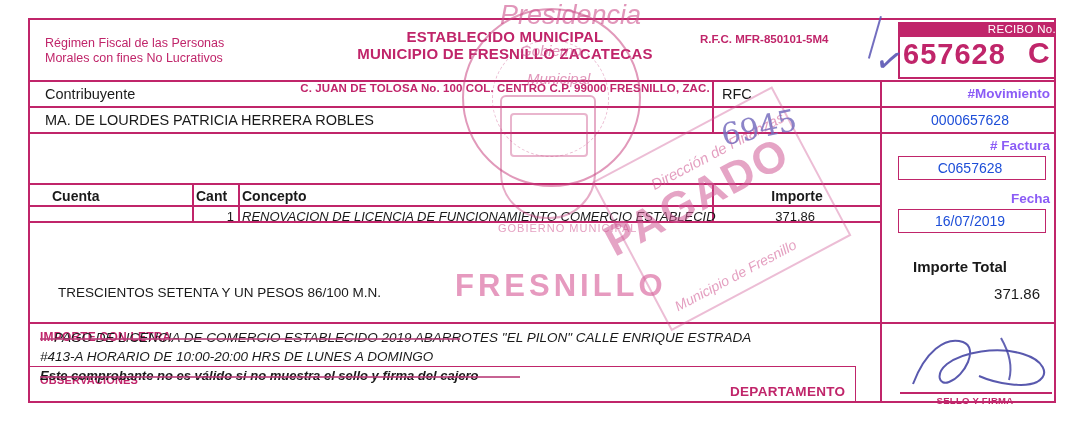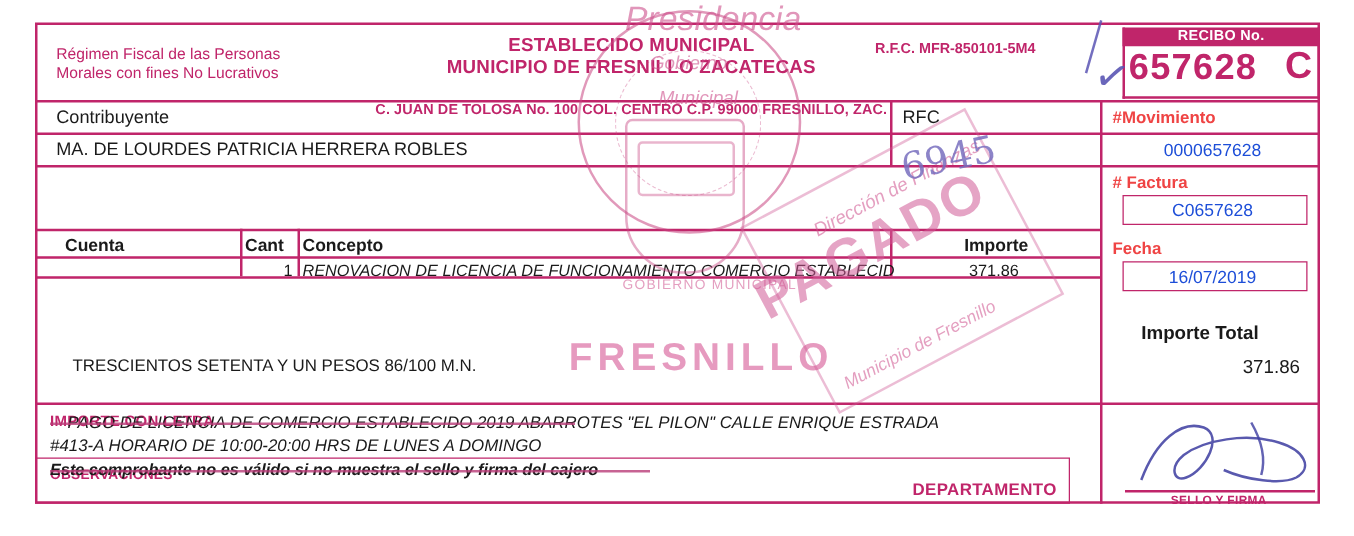"RECIBO No." .recibo-label { font-weight: bold -> normal; text-align: center -> right }
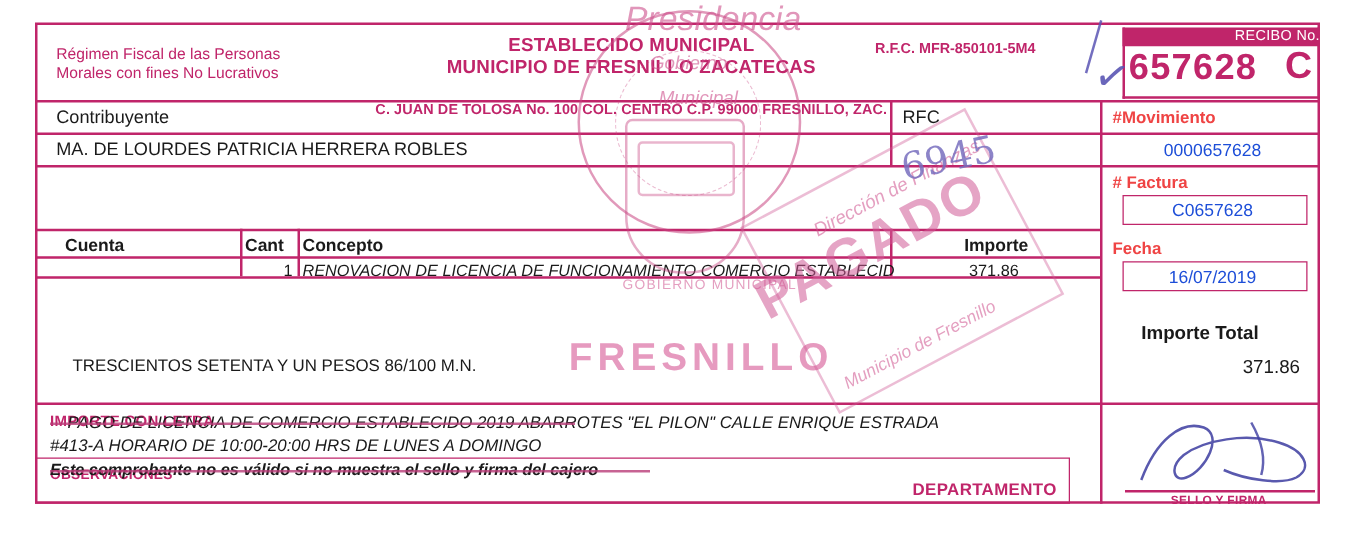"#Movimiento" .rcol-label { color: #ef4444 -> #8b5cf6; text-align: left -> right }
